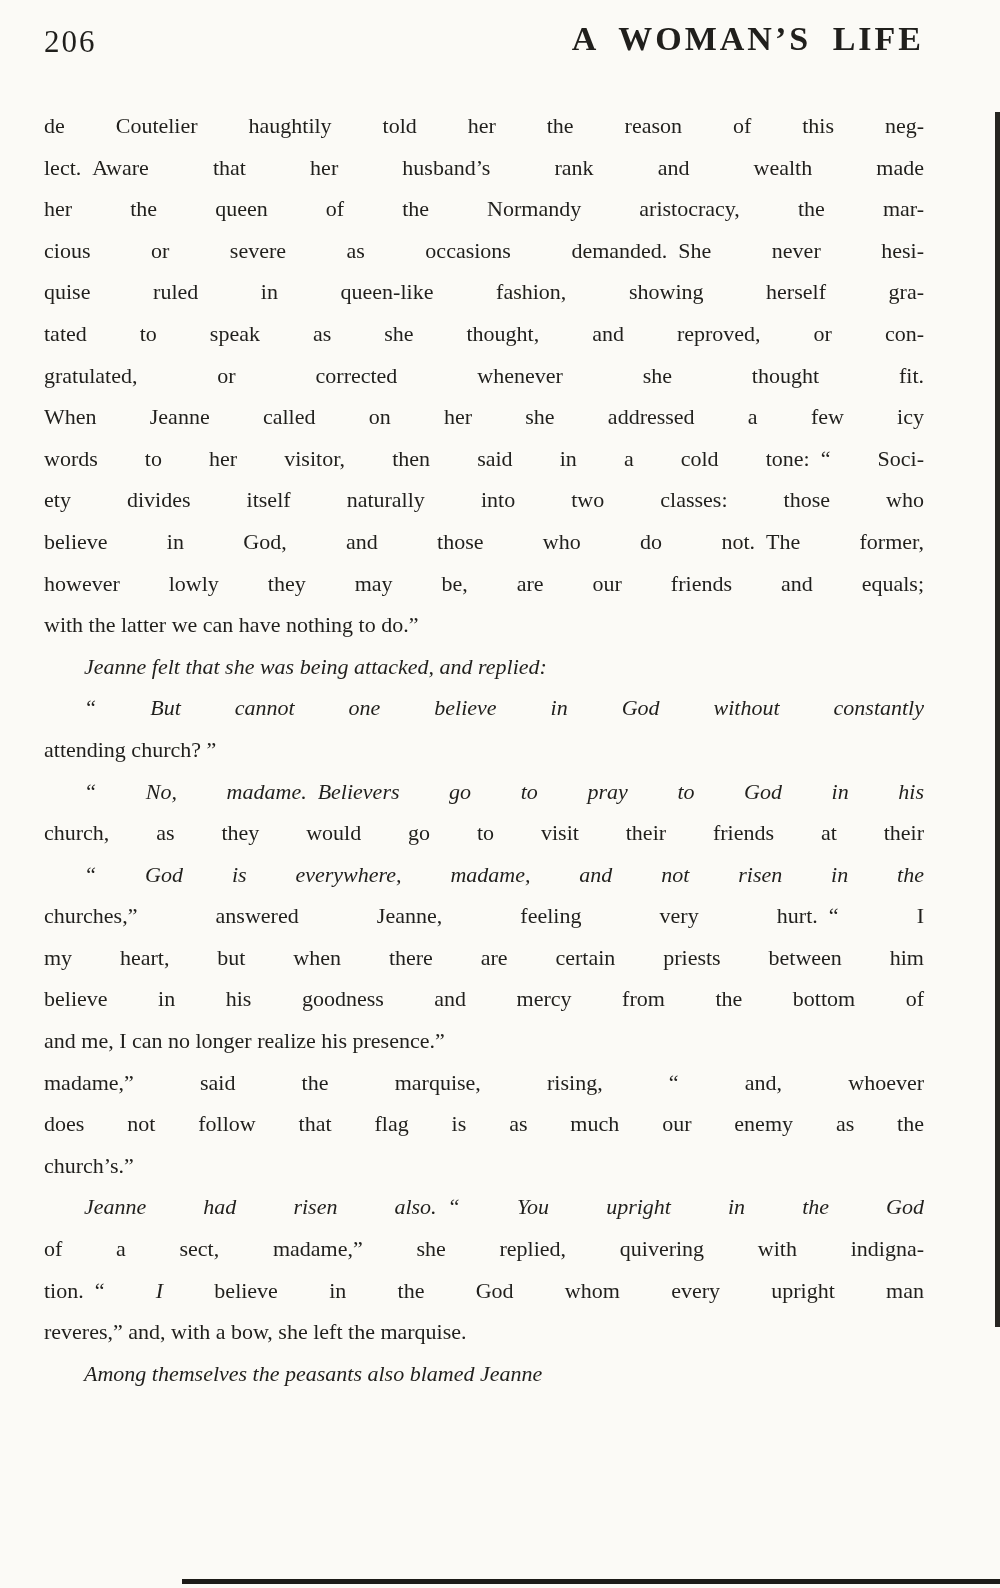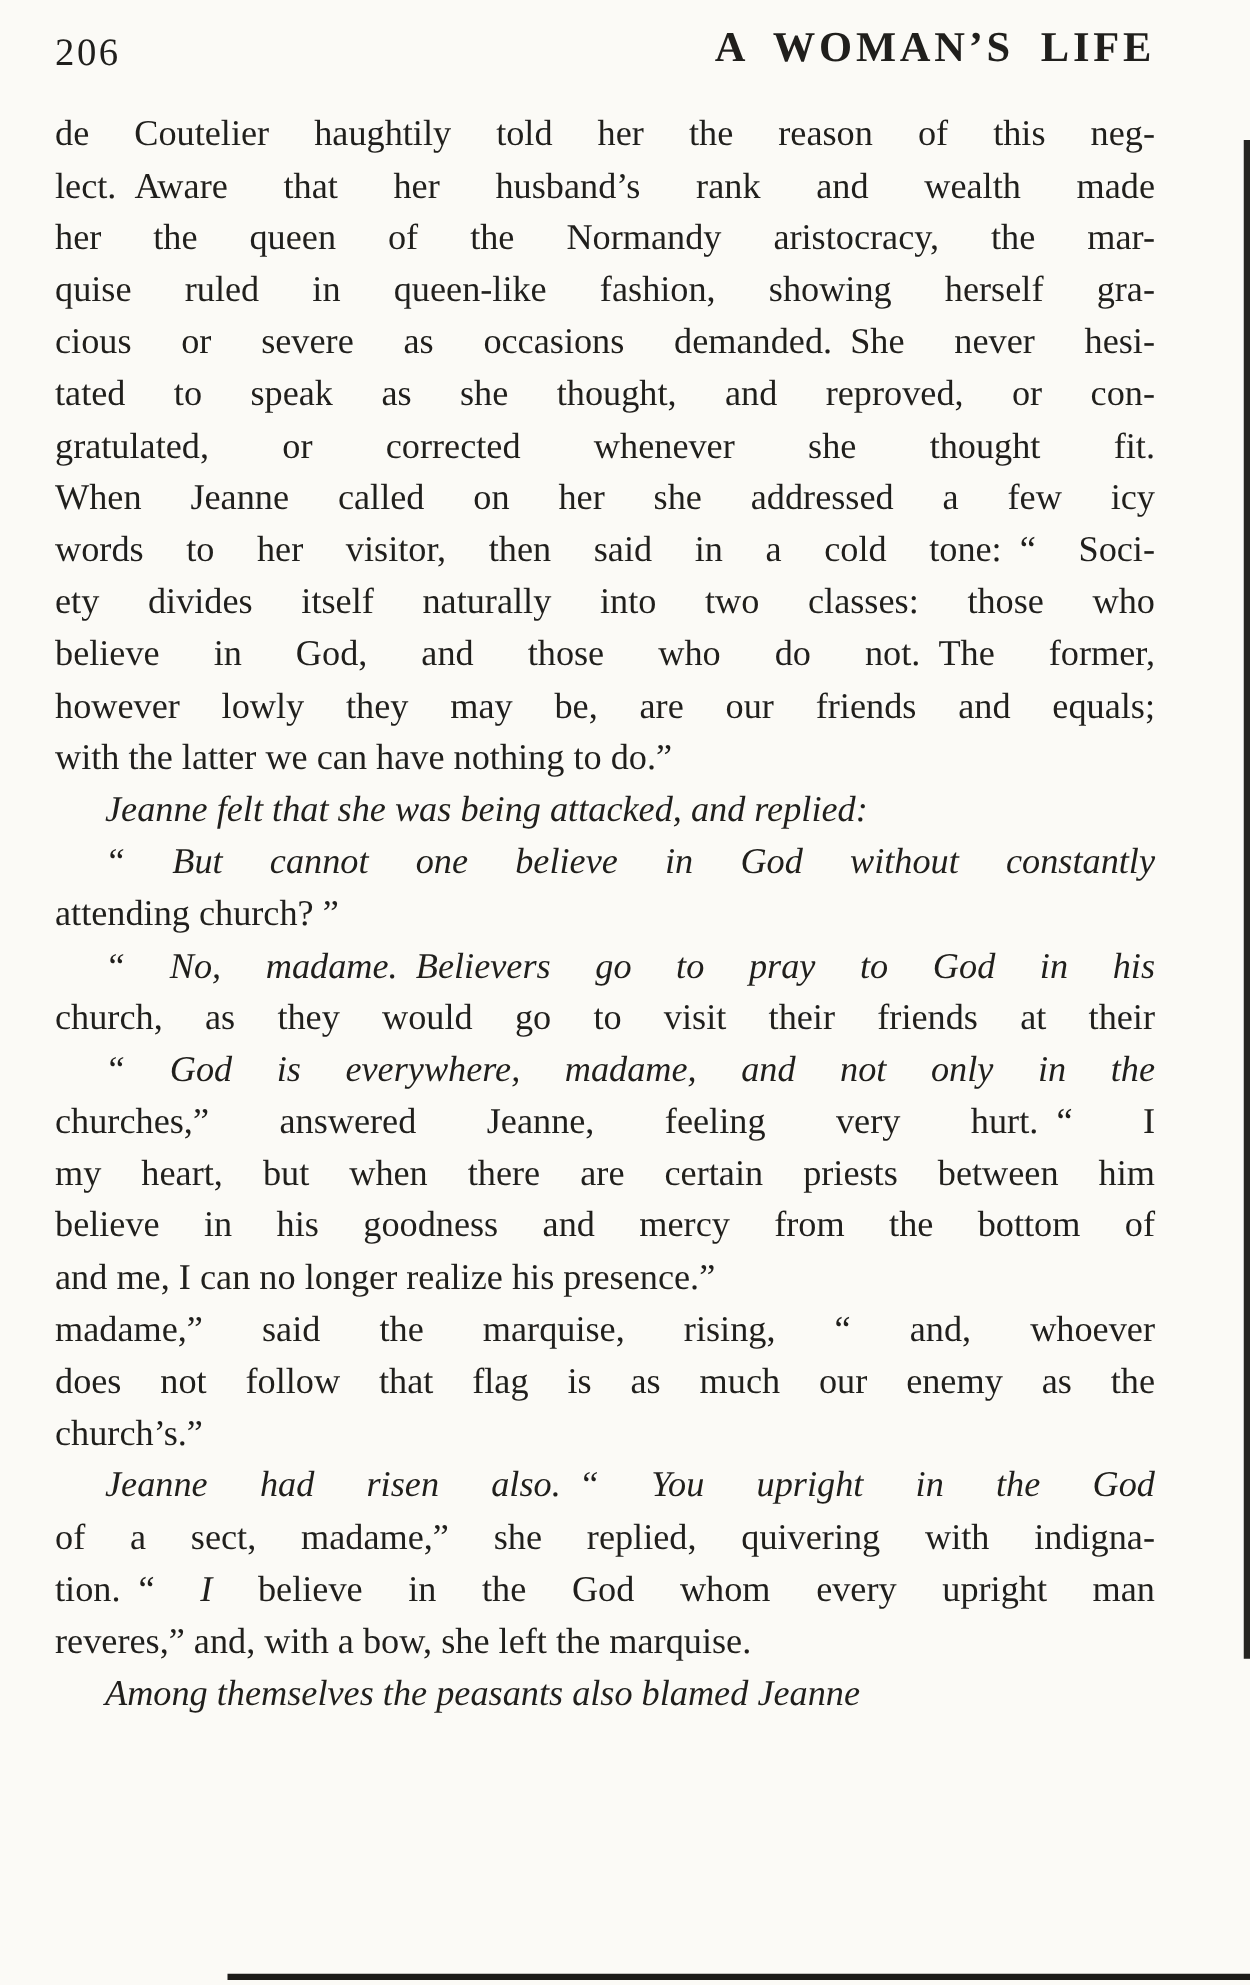"de Coutelier haughtily told her" .page-body { font-size: 29px -> 22px; margin-top: 17px -> 35px }
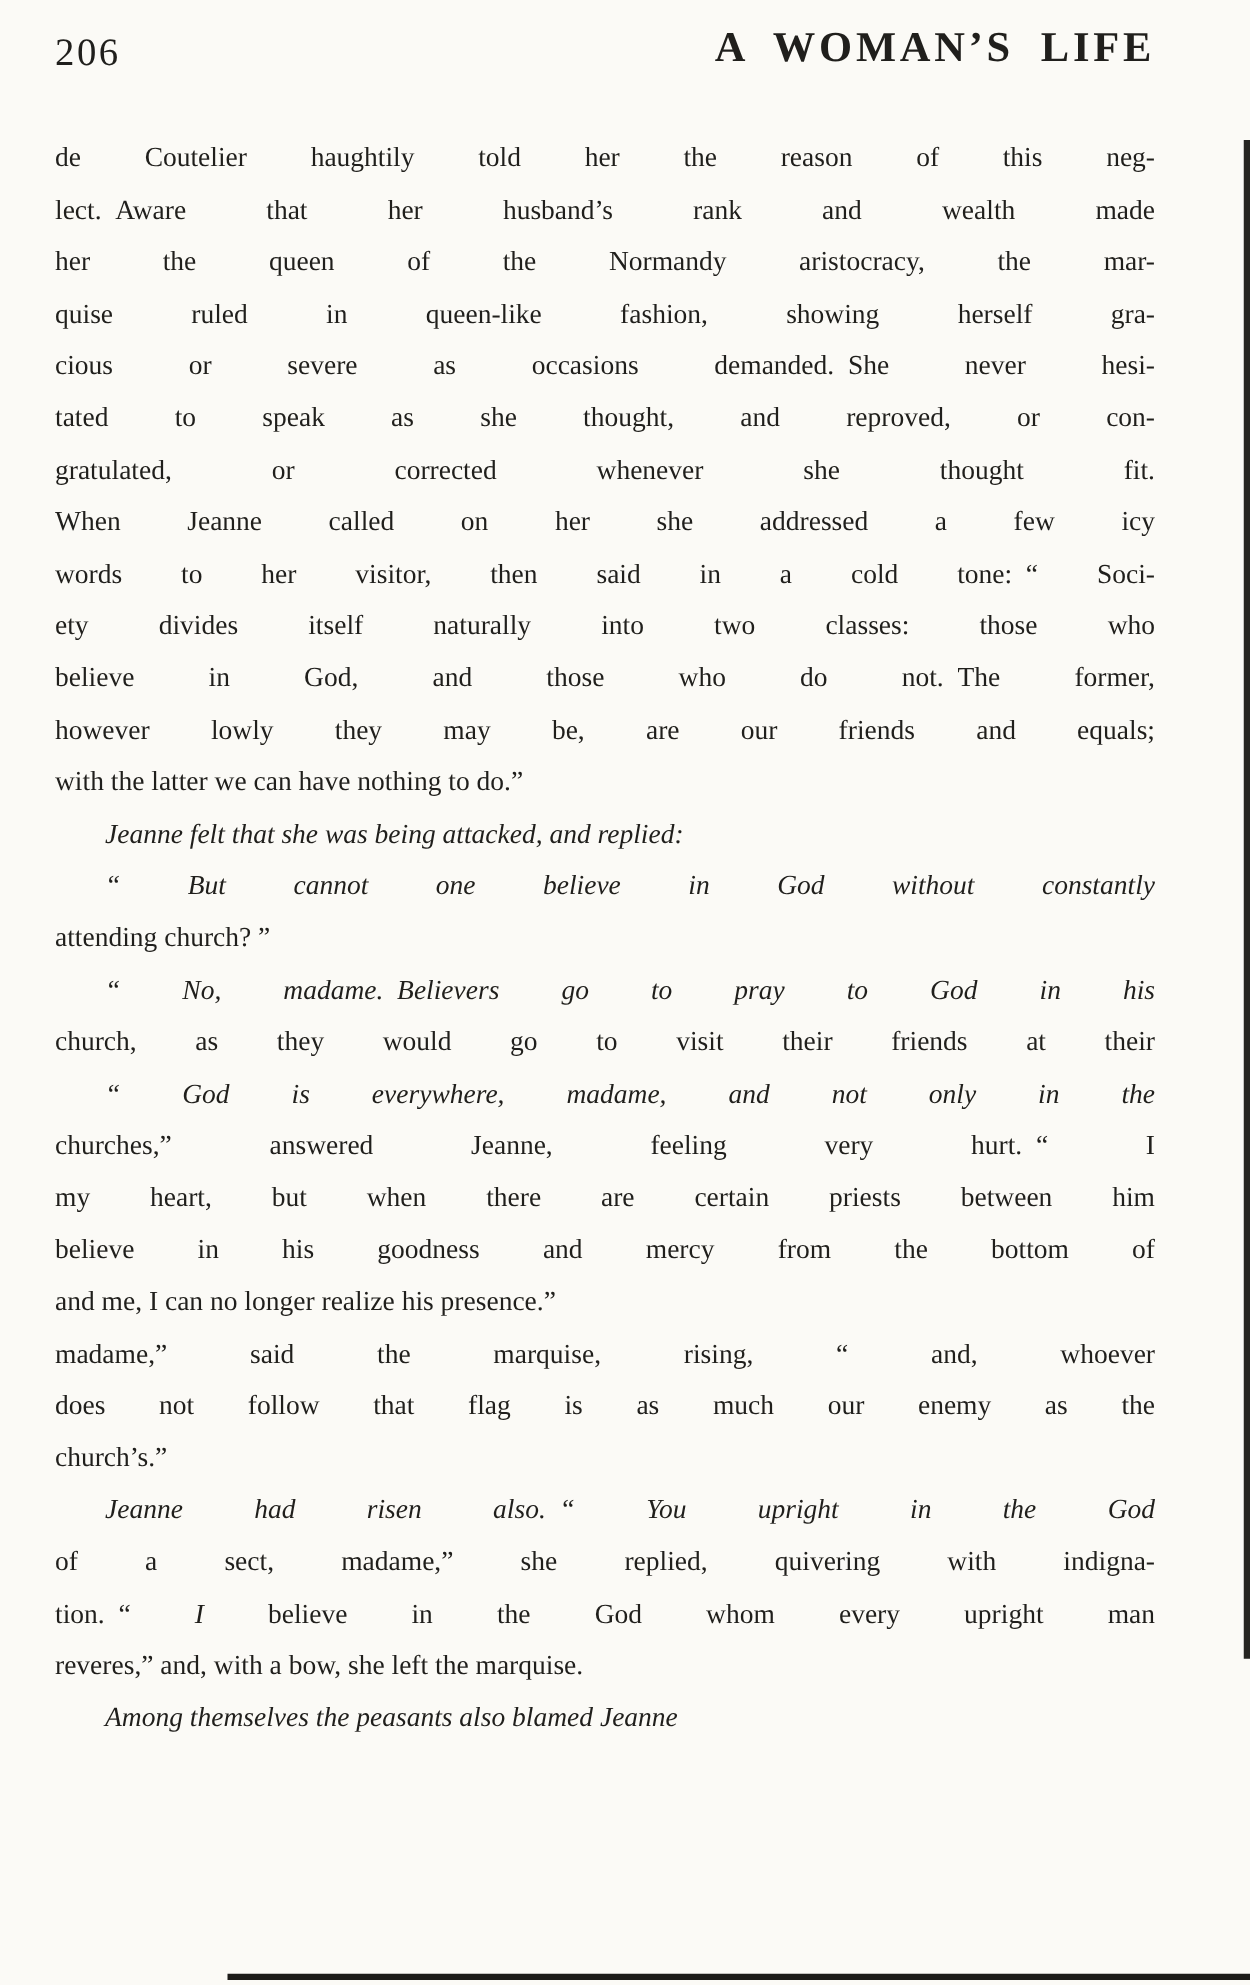"quise ruled in queen-like fashion," div.line { order: before "cious or severe as occasions" -> after "cious or severe as occasions" }
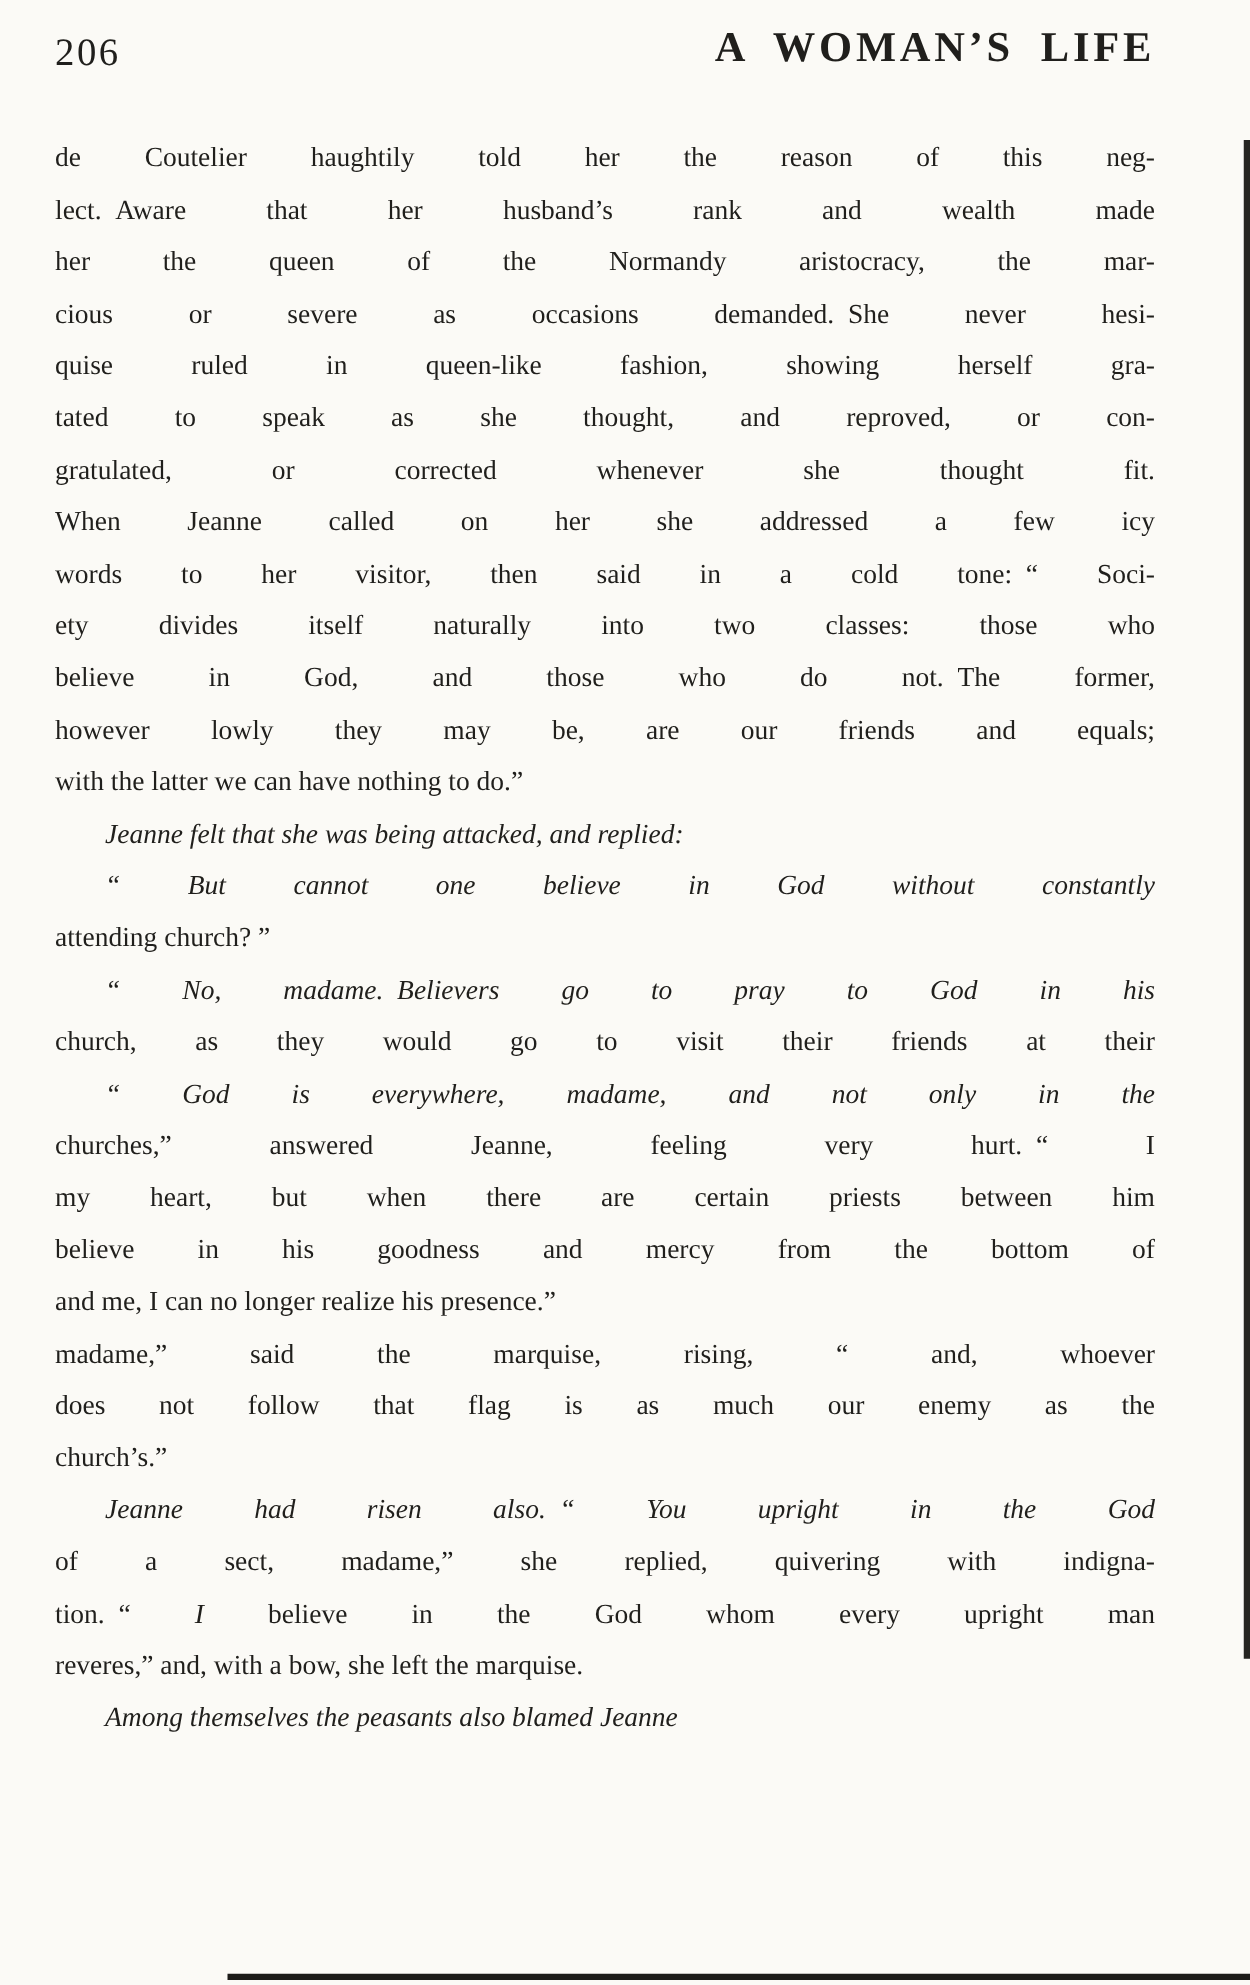"“ God is everywhere, madame," div.line { text: only -> risen }
